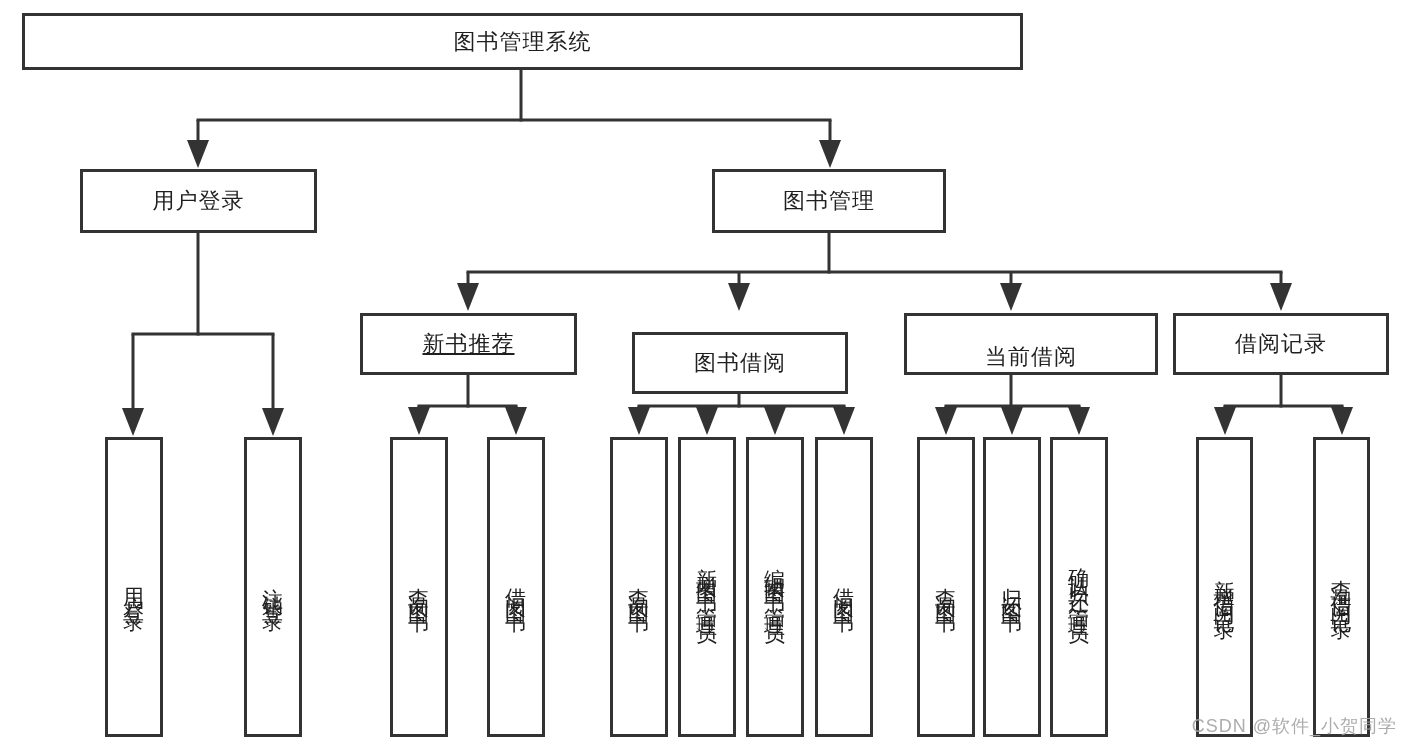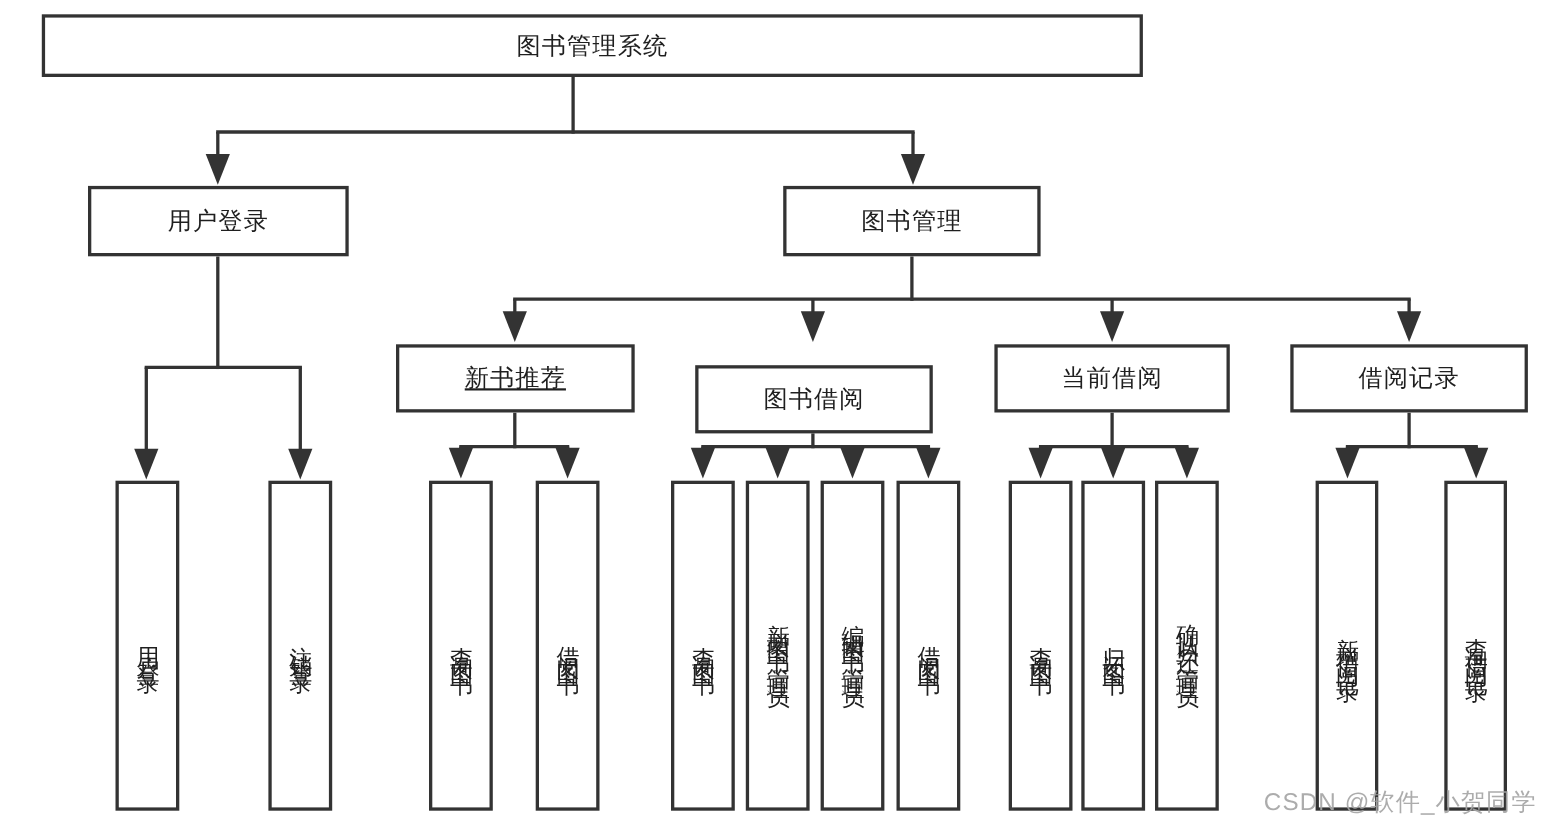"图书管理系统" .n-root { margin-left: 16px -> none }
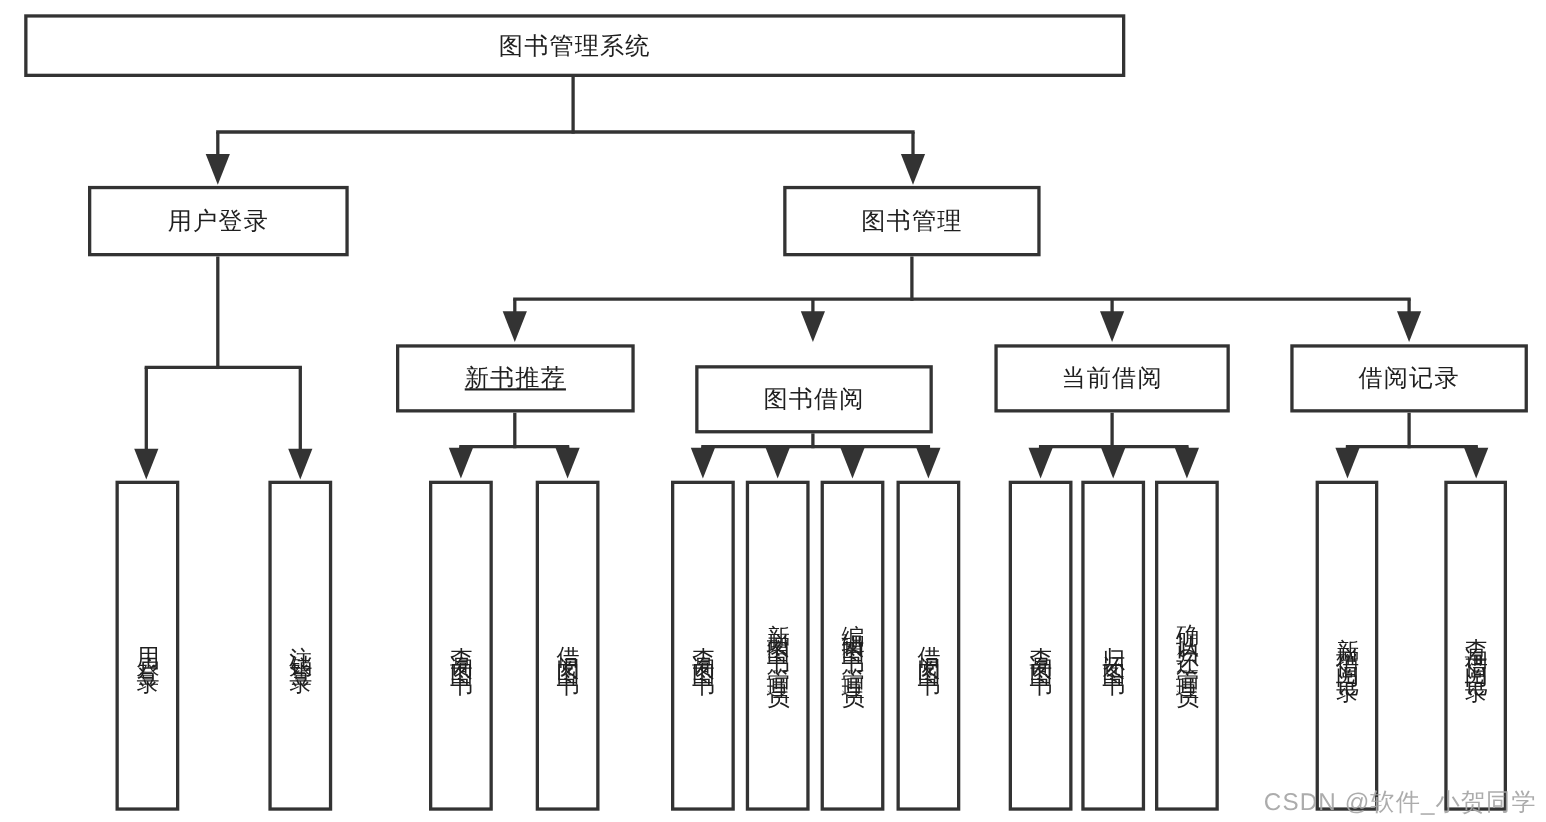"当前借阅" .n-l3c { align-items: none -> flex-end; width: 214px -> 254px }
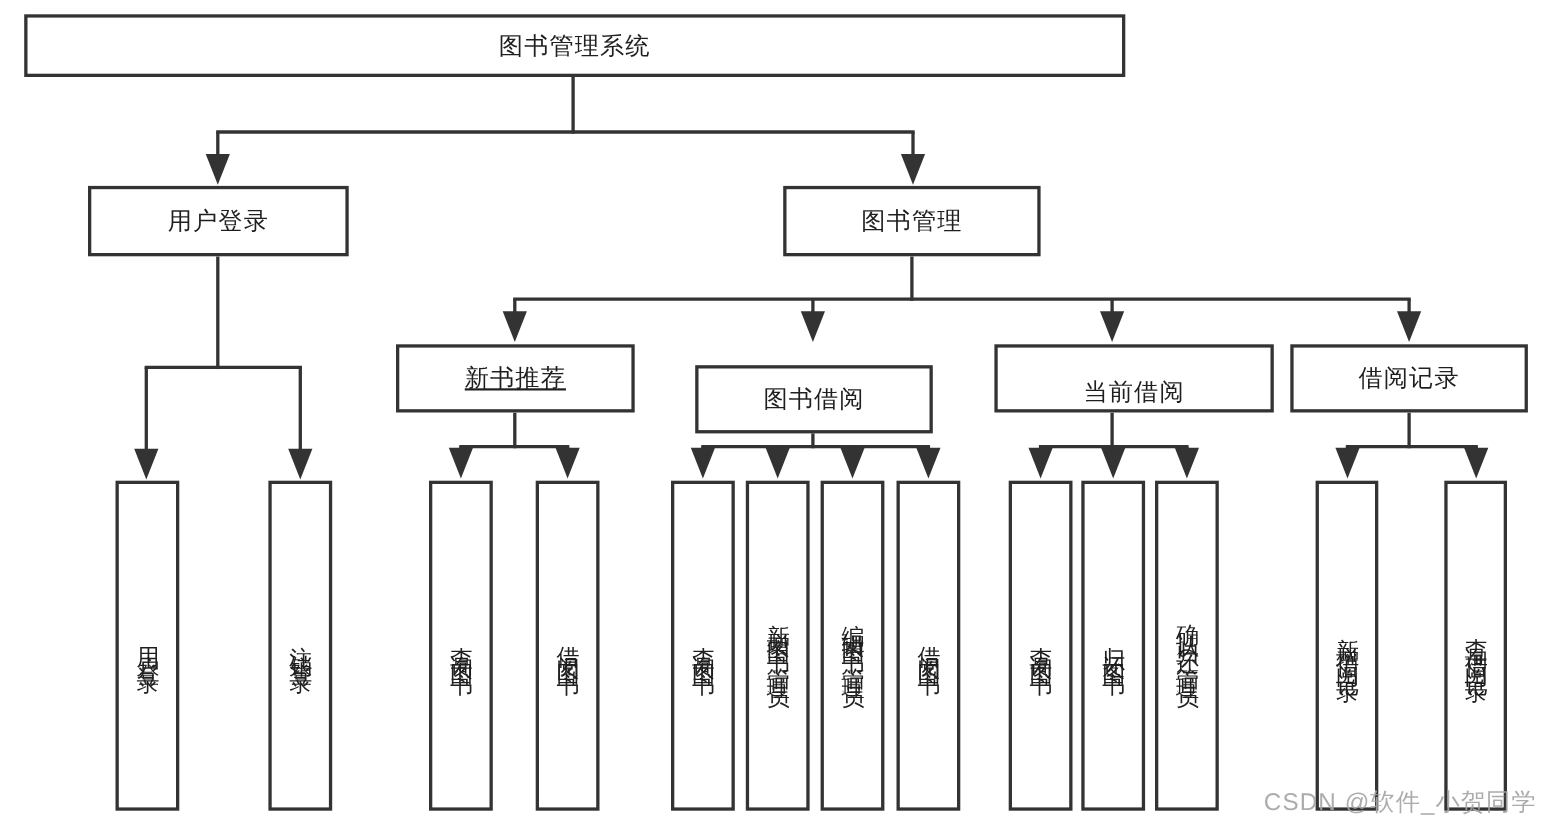"CSDN @软件_小贺同学" .watermark { font-size: 22px -> 18px }
